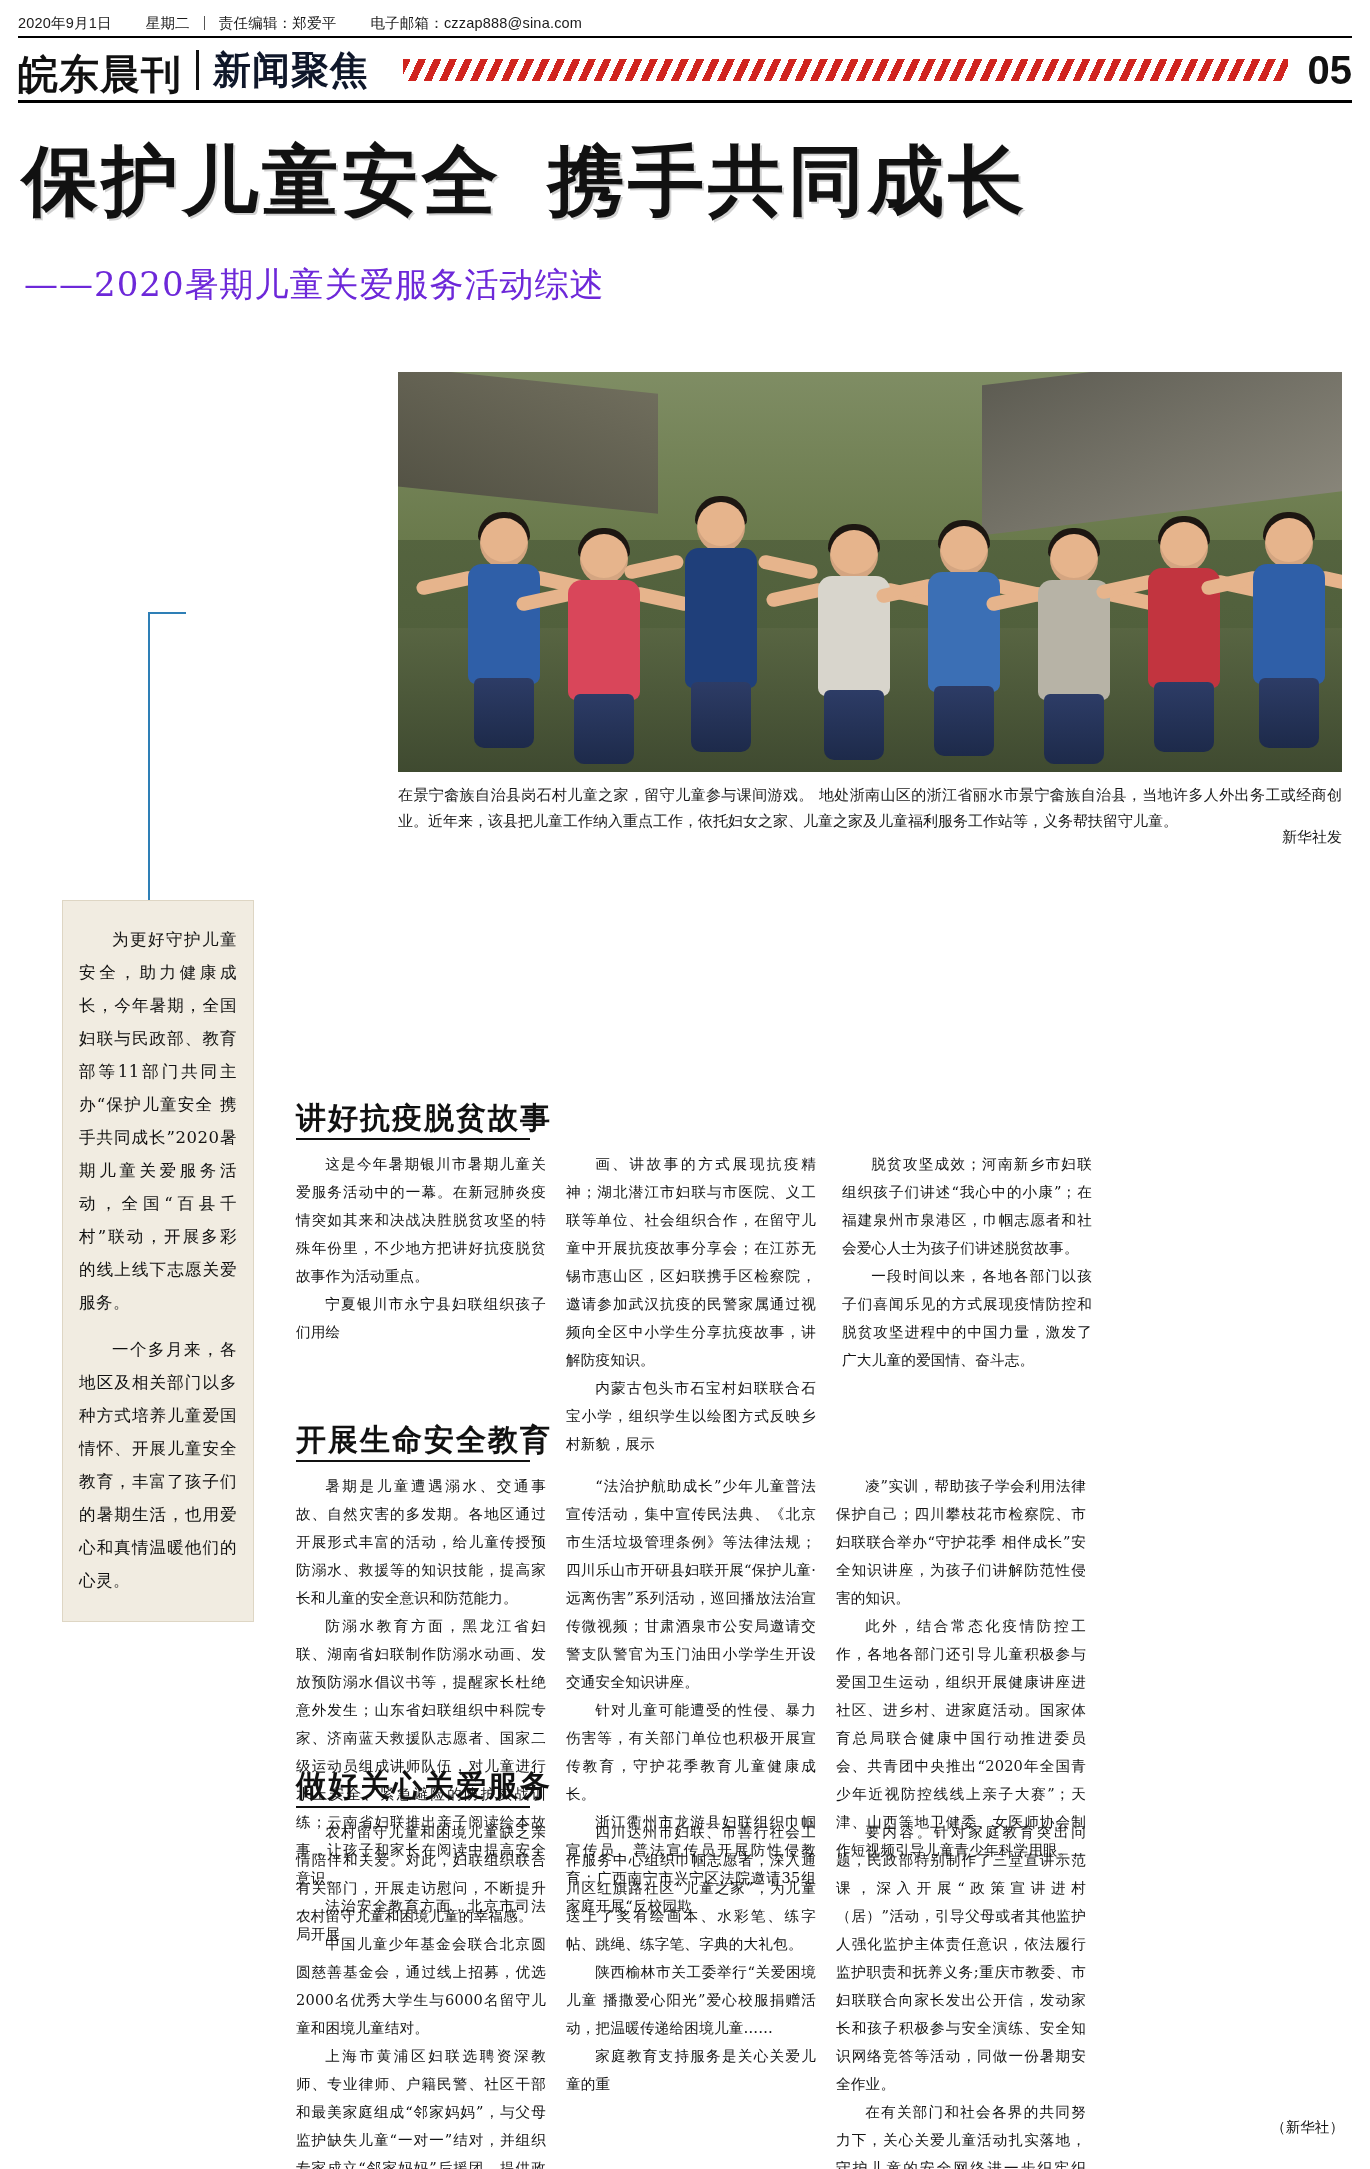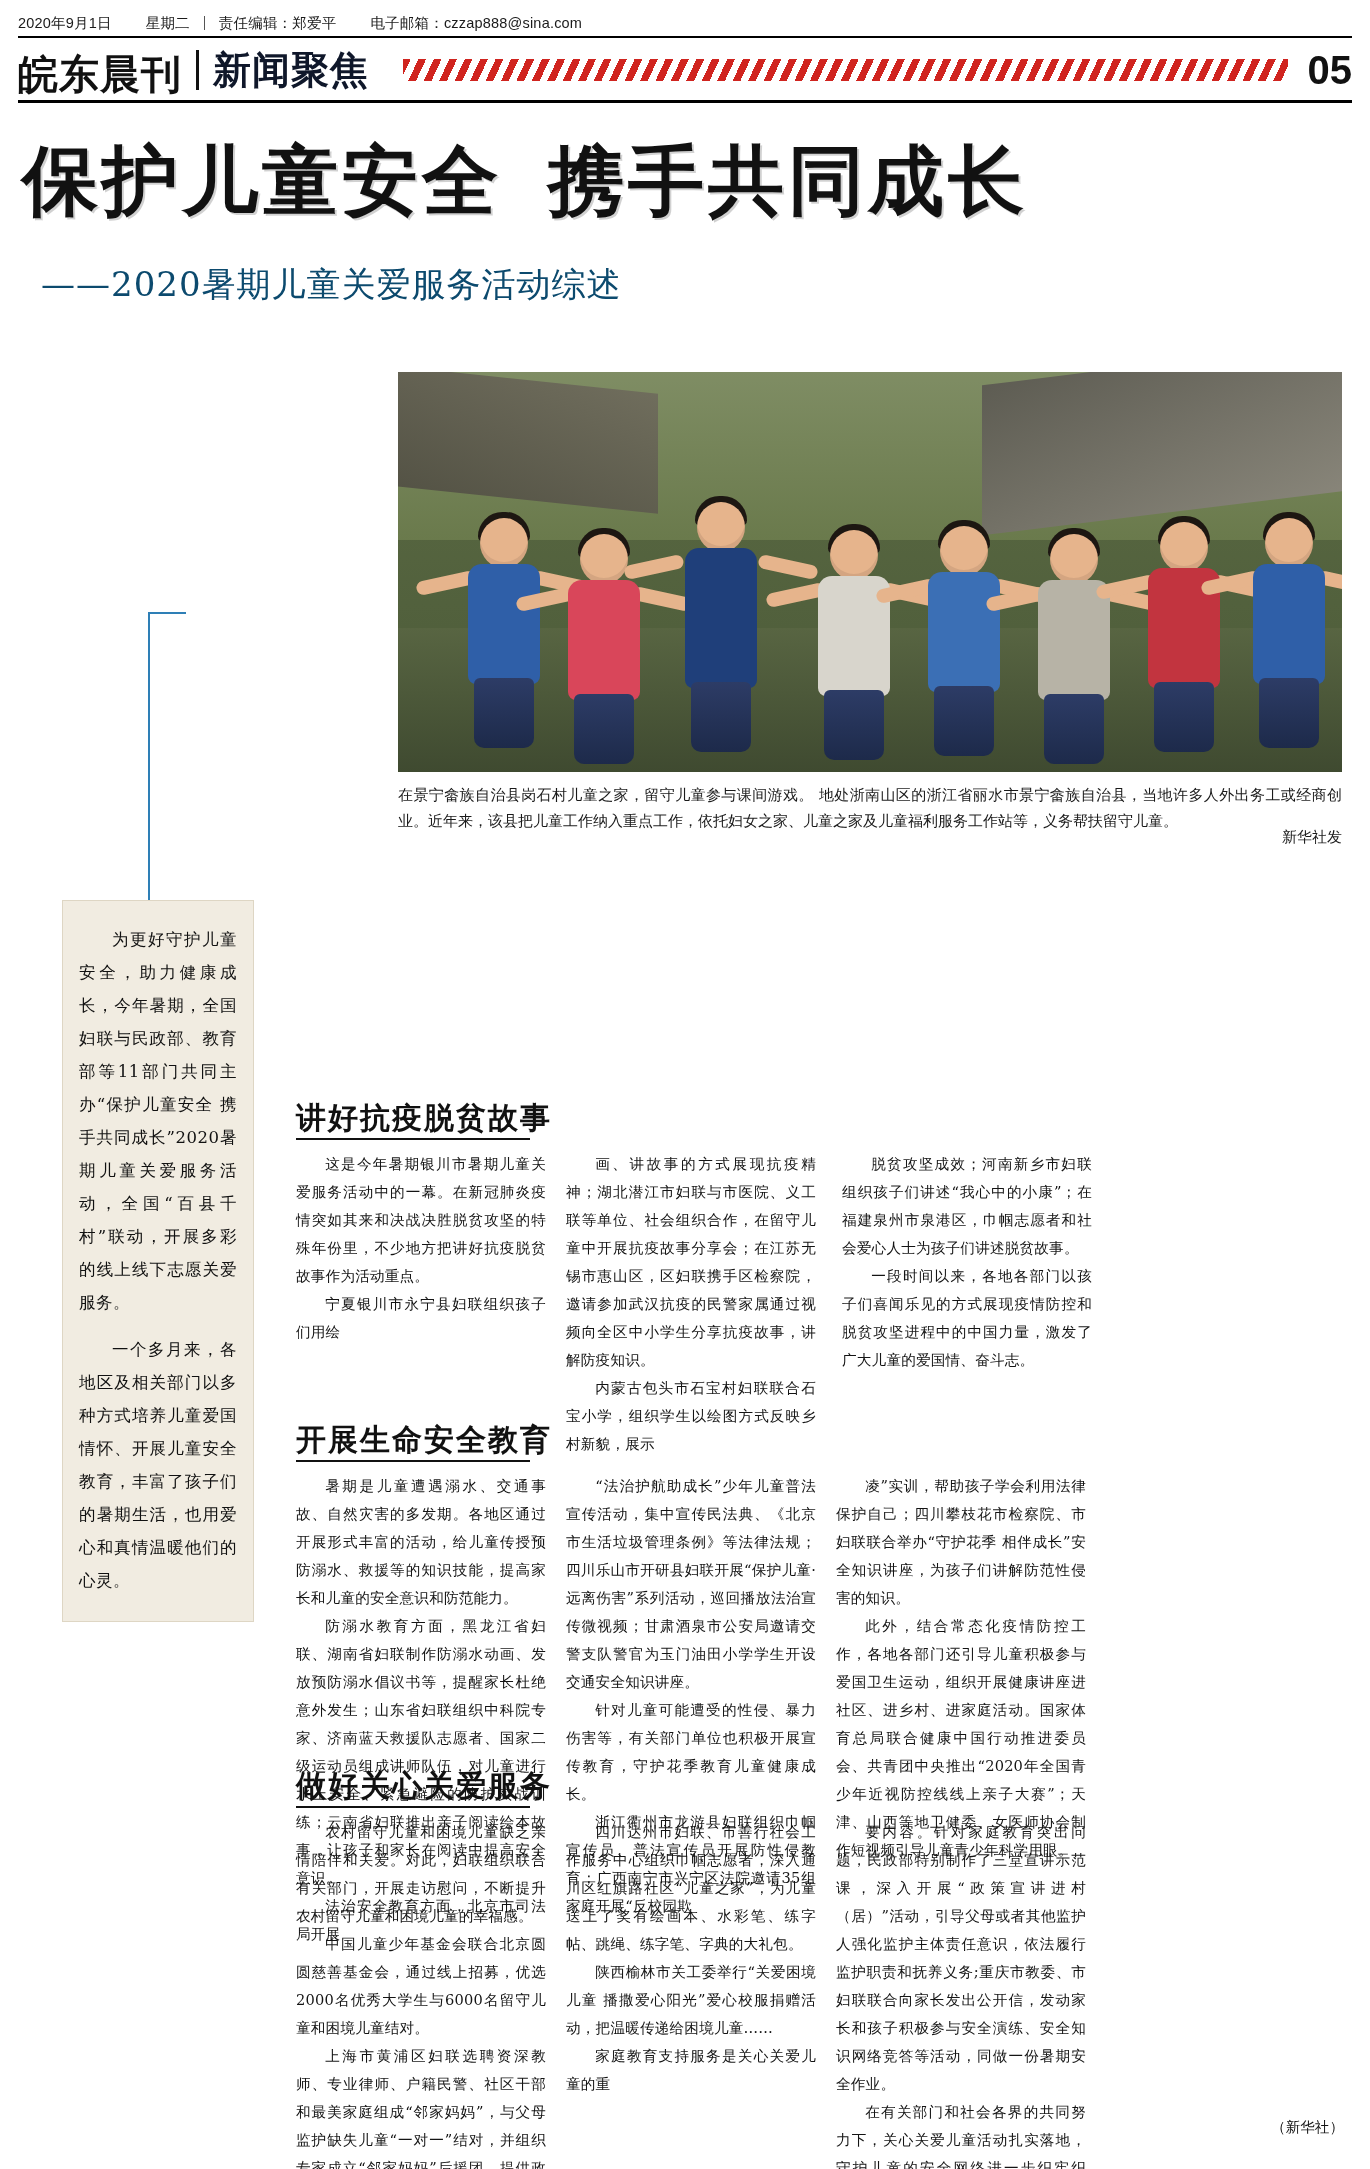"——2020暑期儿童关爱服务活动综述" .subhead { color: #0c4a6e -> #6d28d9; left: 41px -> 24px }
